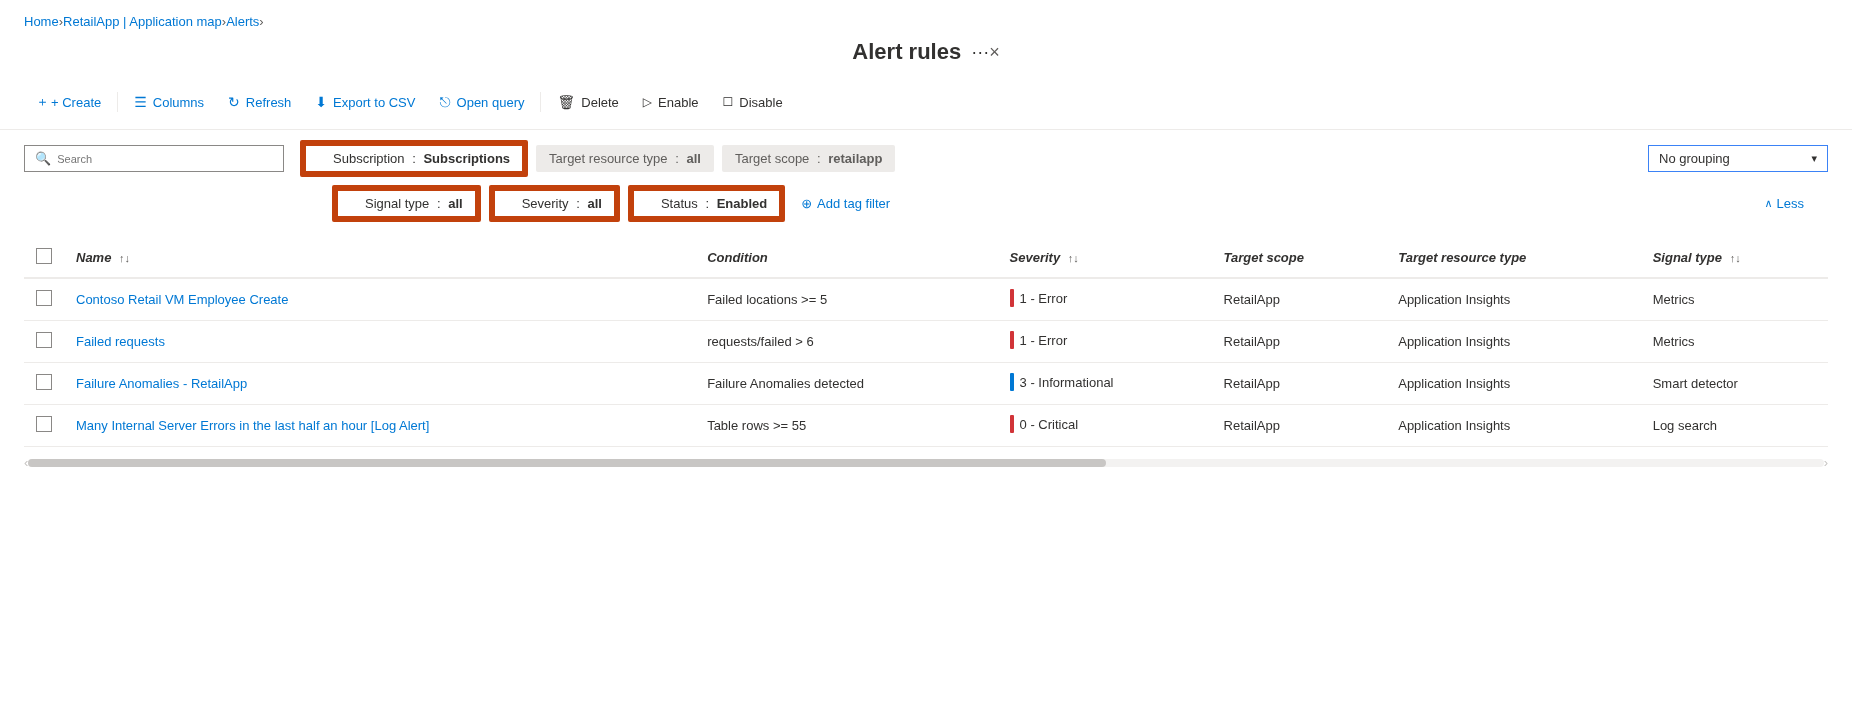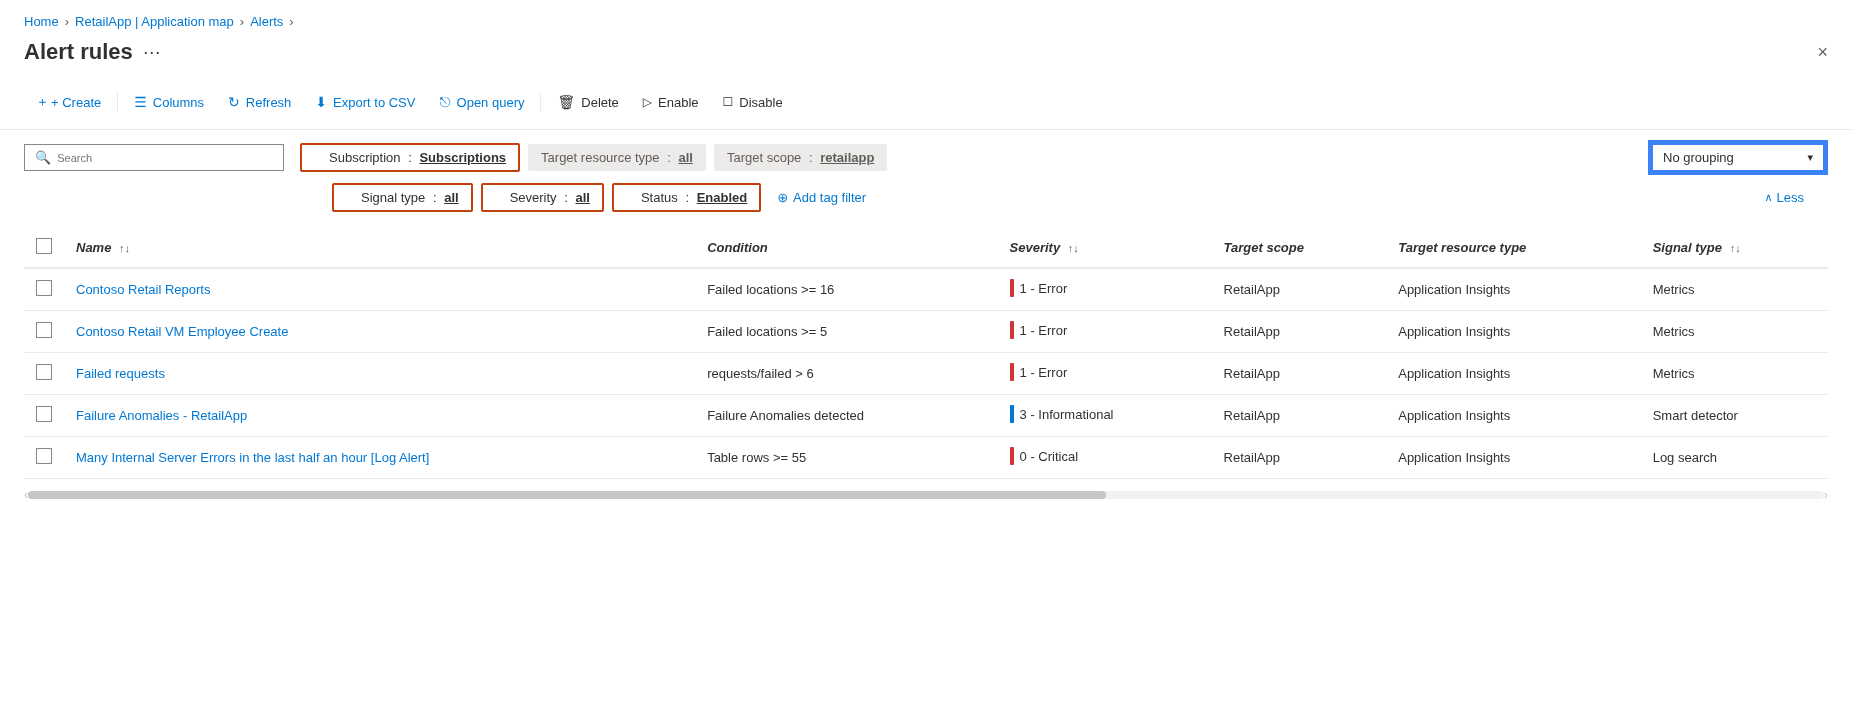"Home" .breadcrumb { gap: 6px -> none }
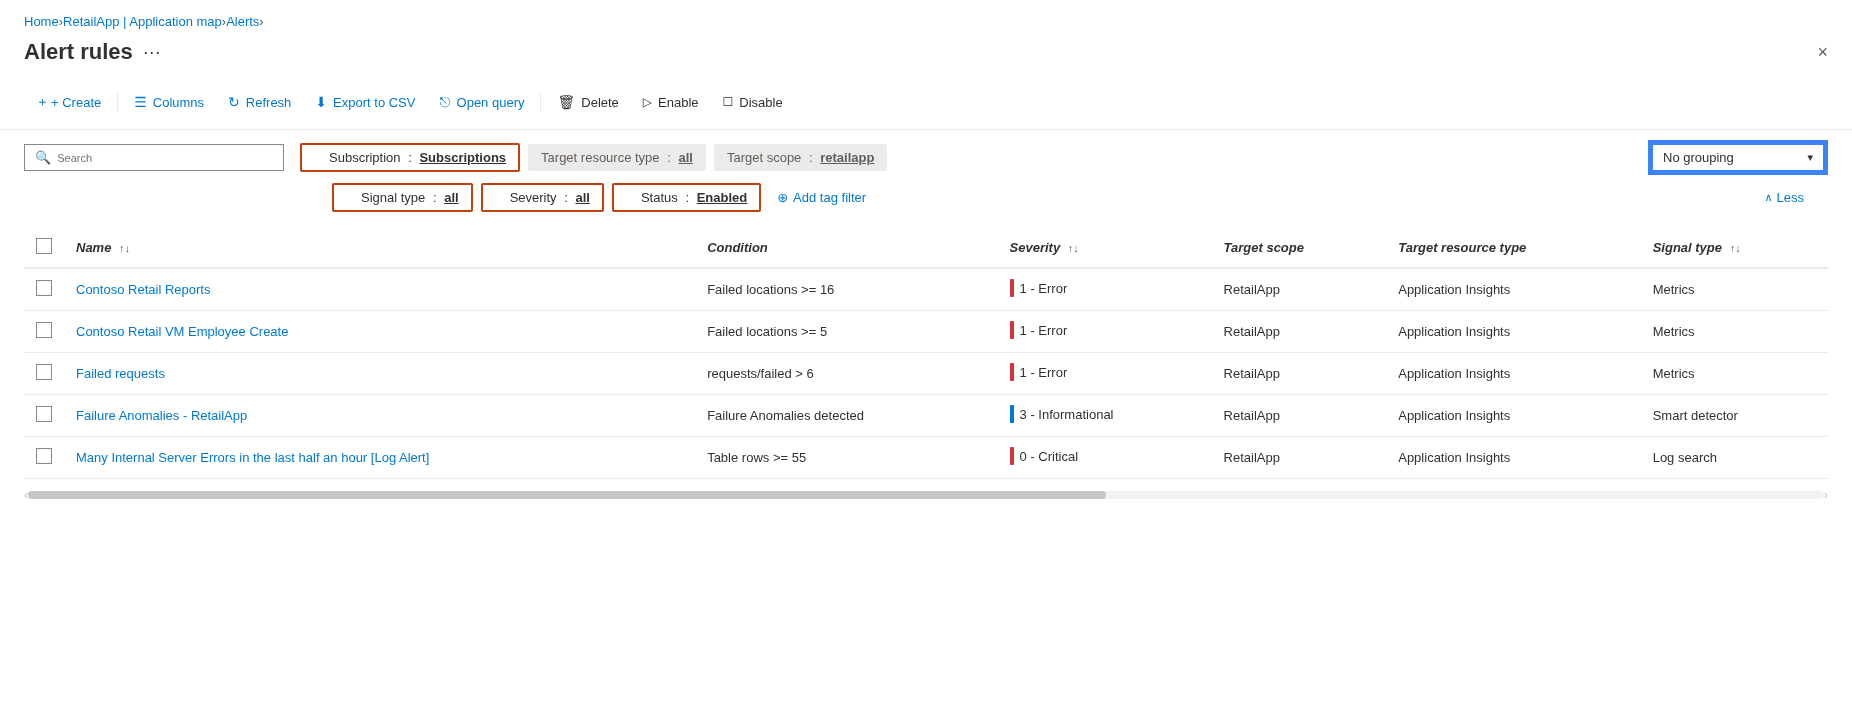"Alert rules" .title-row { justify-content: space-between -> center }
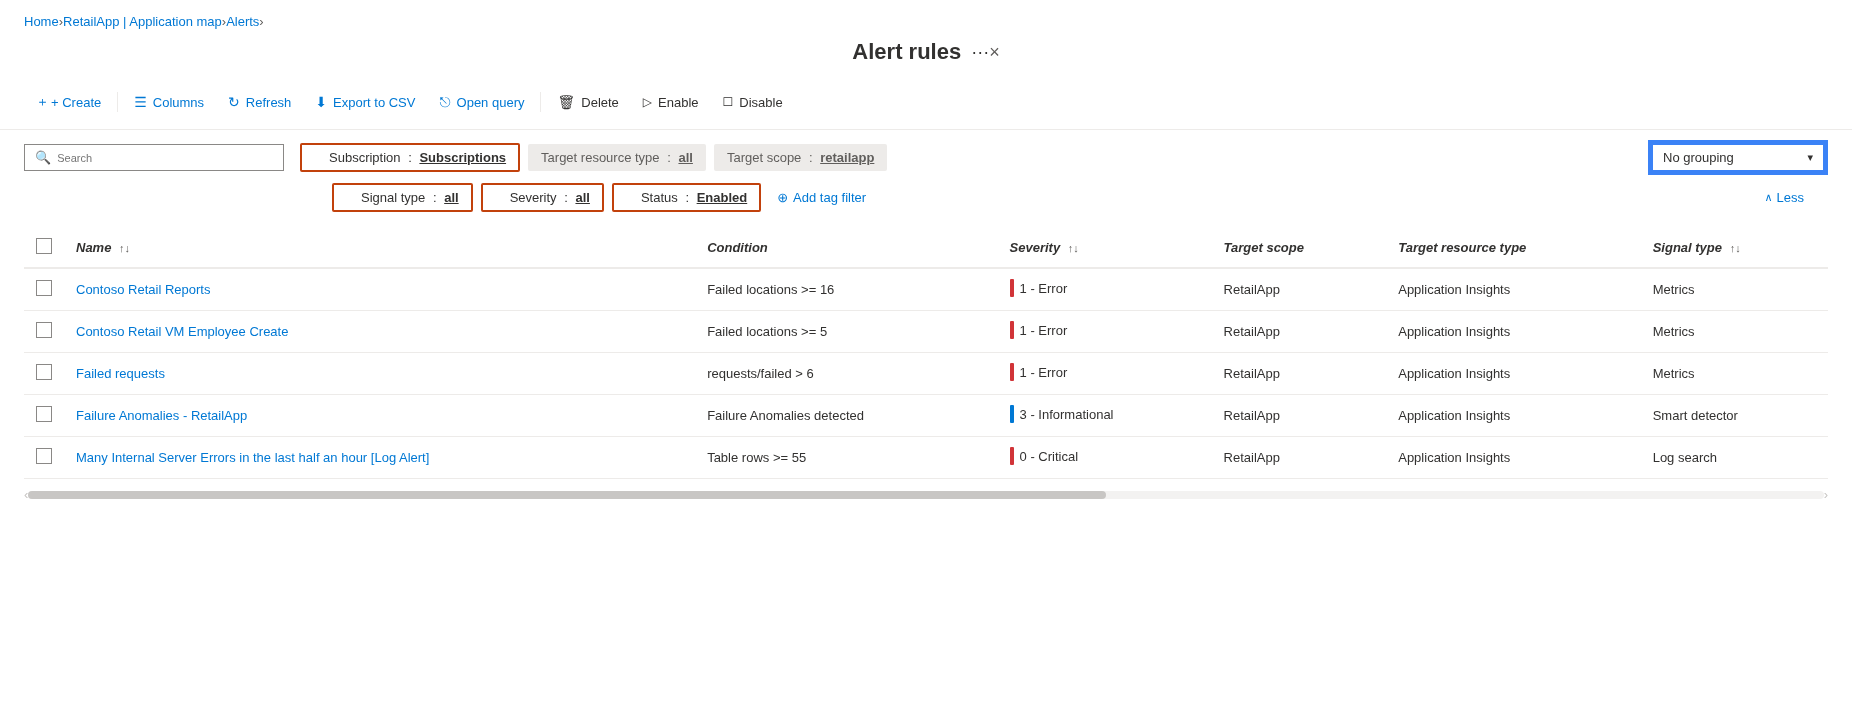"Subscription" .filter-chip-active { border: 2px solid #c2410c -> 6px solid #c2410c }
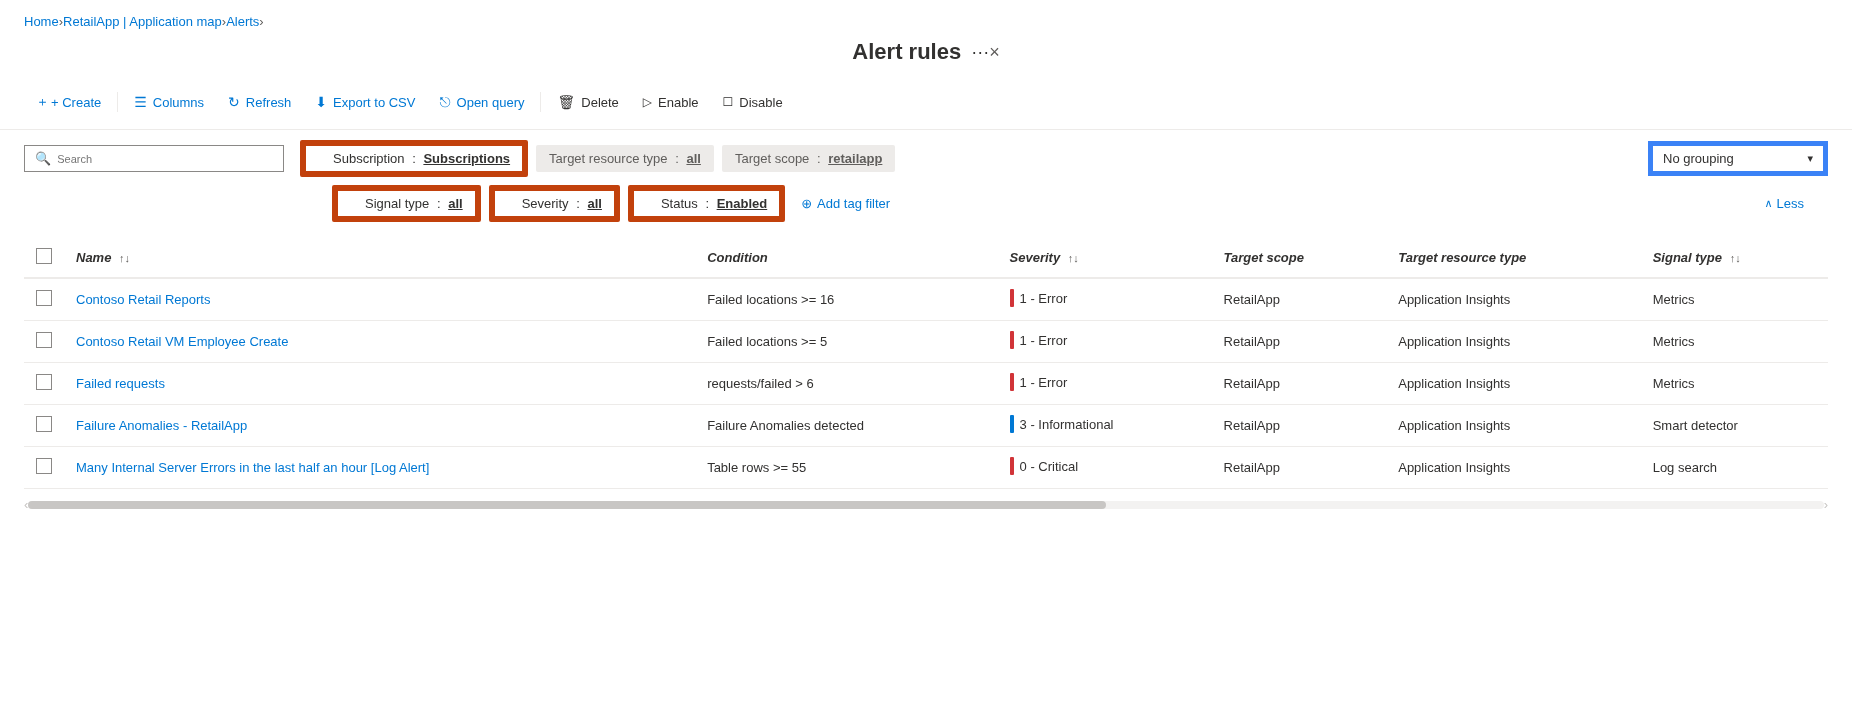"Subscriptions" .filter-chip strong { text-decoration: underline -> none }
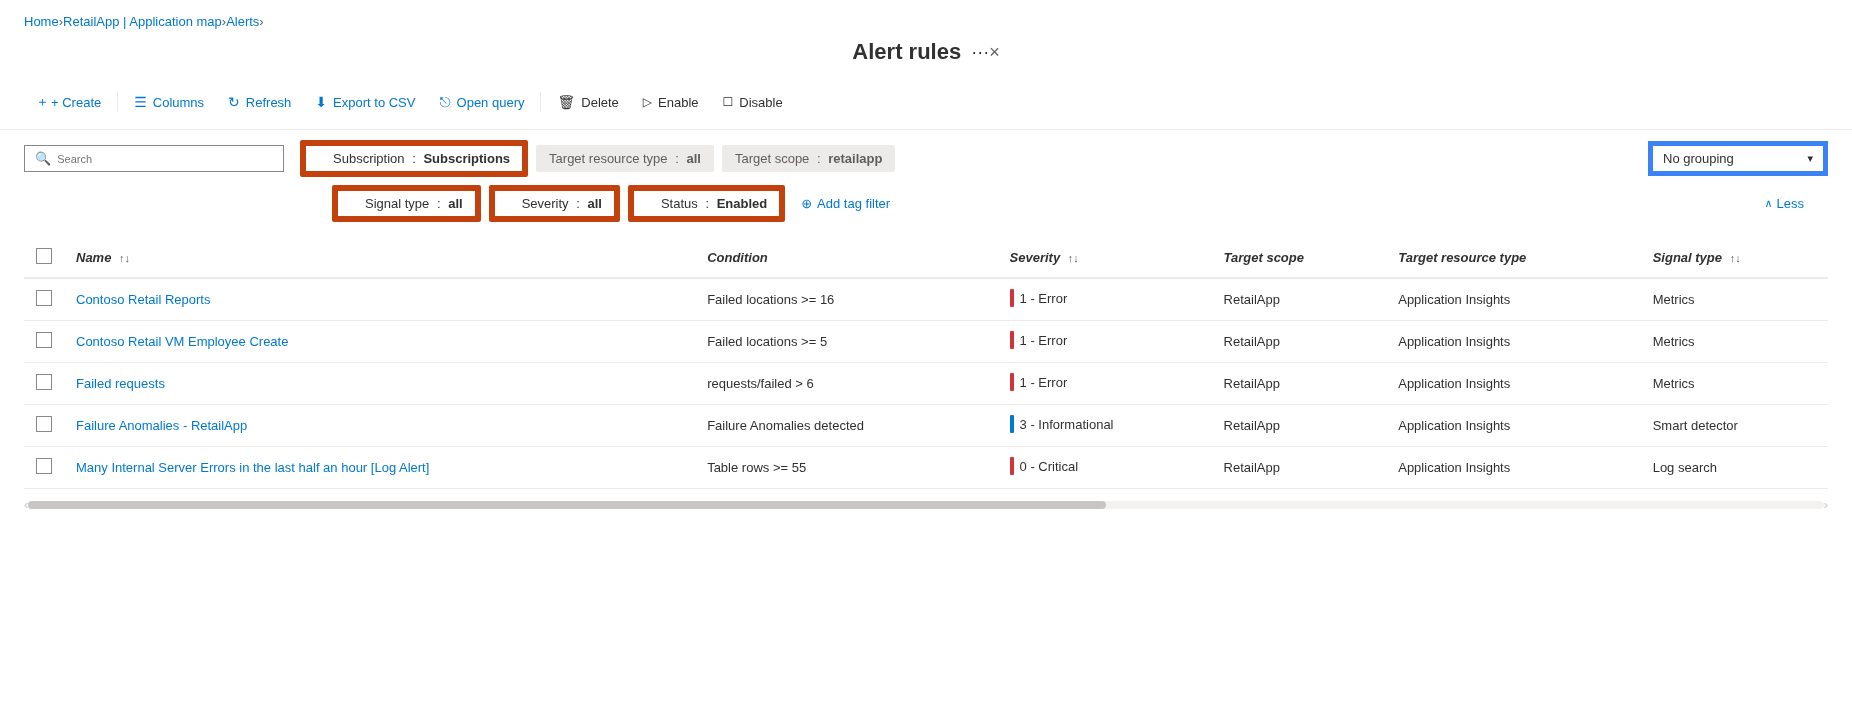"No grouping" .grouping-select { border: 5px solid #3b82f6 -> 1px solid #3b82f6 }
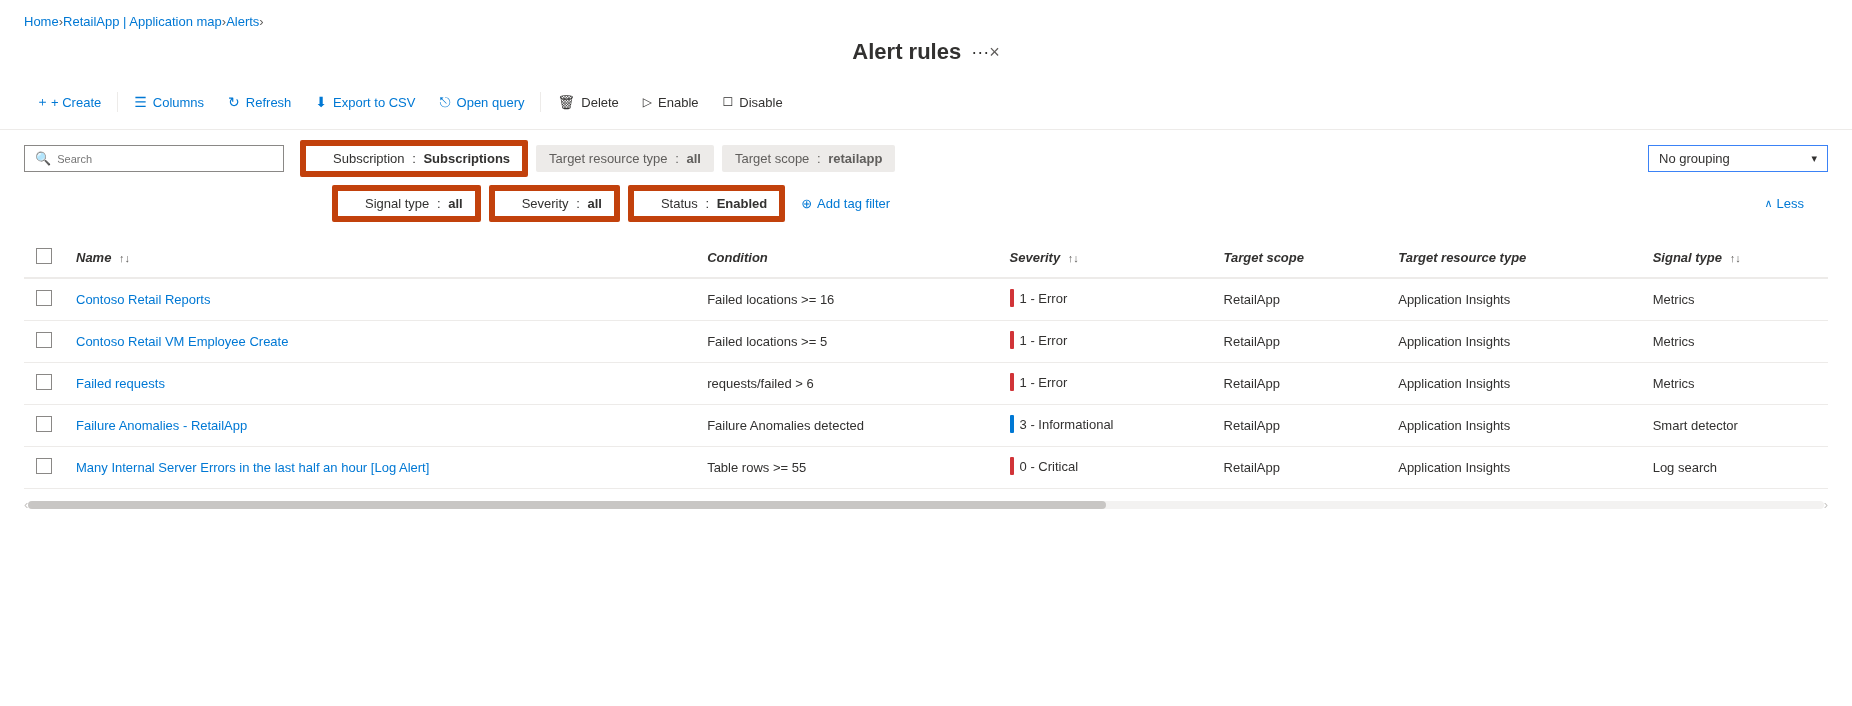"Contoso Retail Reports" tr { html: <tr> <td> <span></span> </td> <td> <a>Contoso Retail Reports</a> </td> <td>Failed locations &gt;= 16</td> <td> <span> <span></span> 1 - Error </span> </td> <td>RetailApp</td> <td>Application Insights</td> <td>Metrics</td> </tr> -> none }
